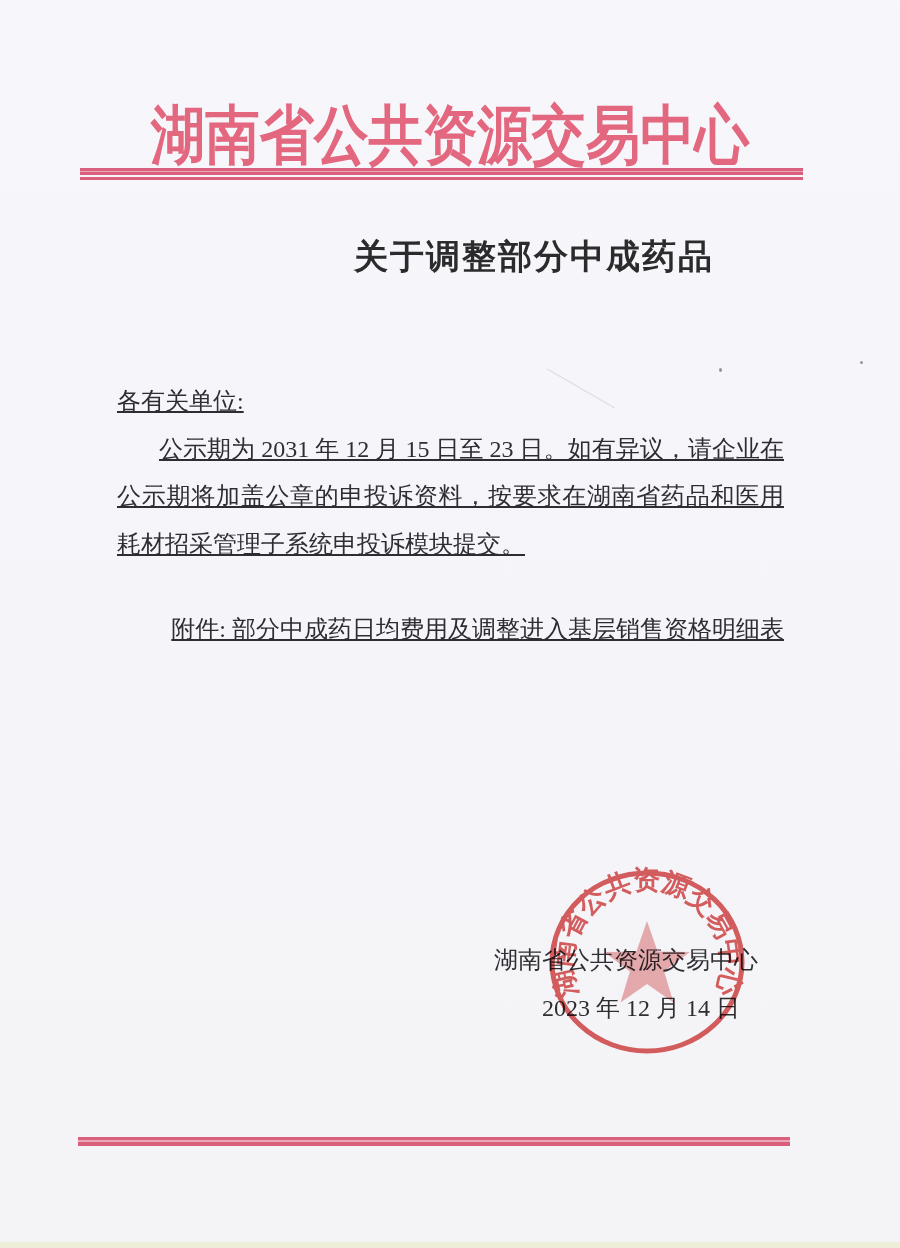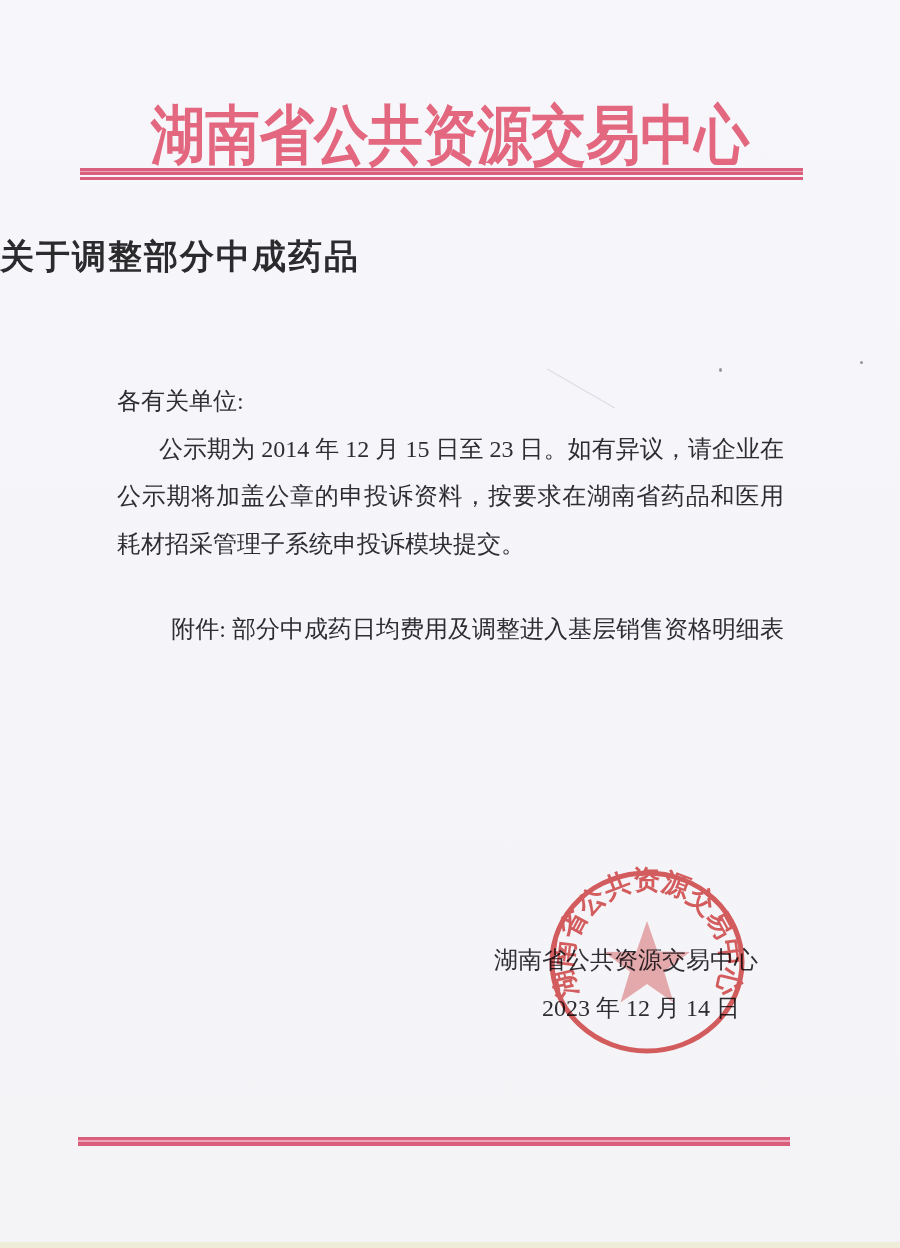"关于调整部分中成药品" .doc-title { text-align: left -> right }
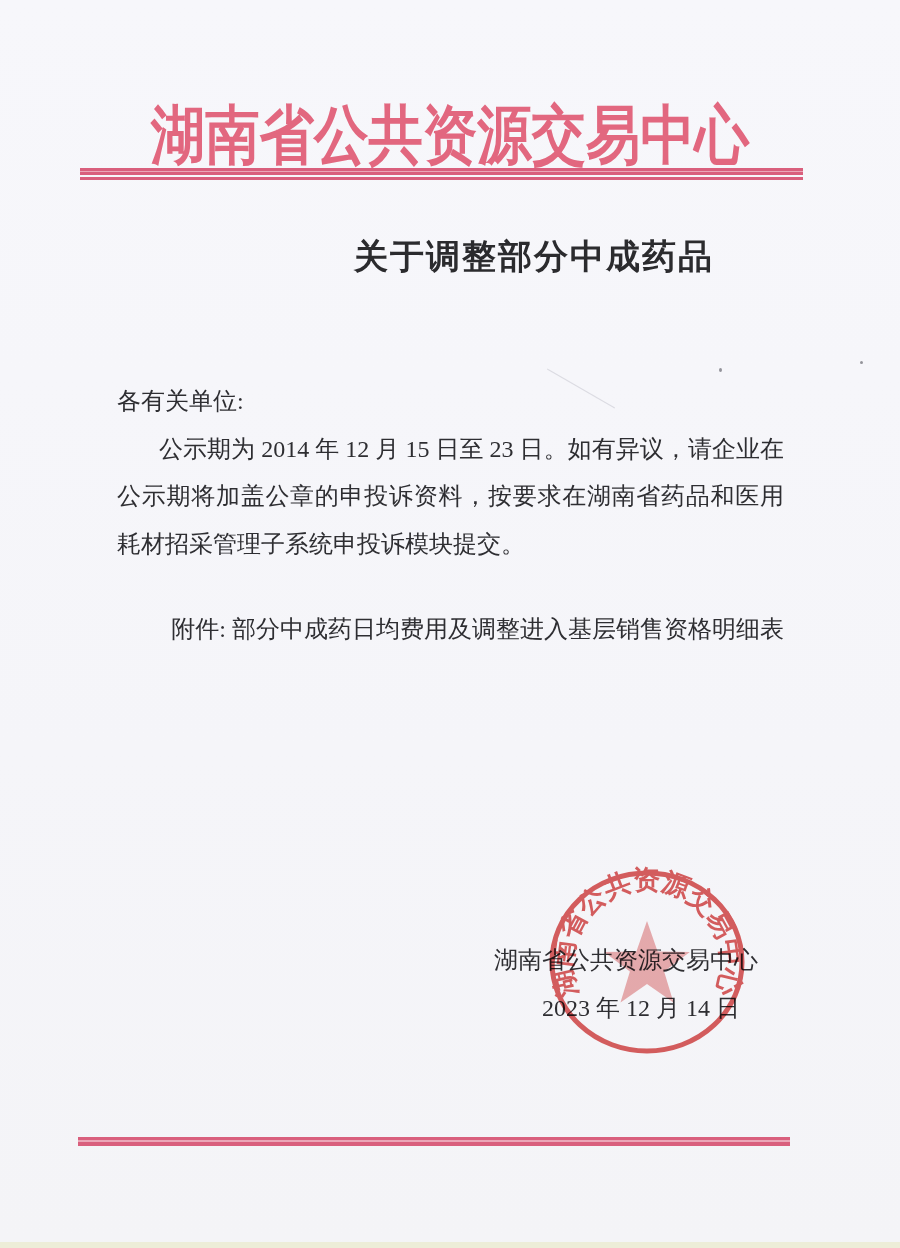"各有关单位:" .body-text { text-decoration: none -> underline }
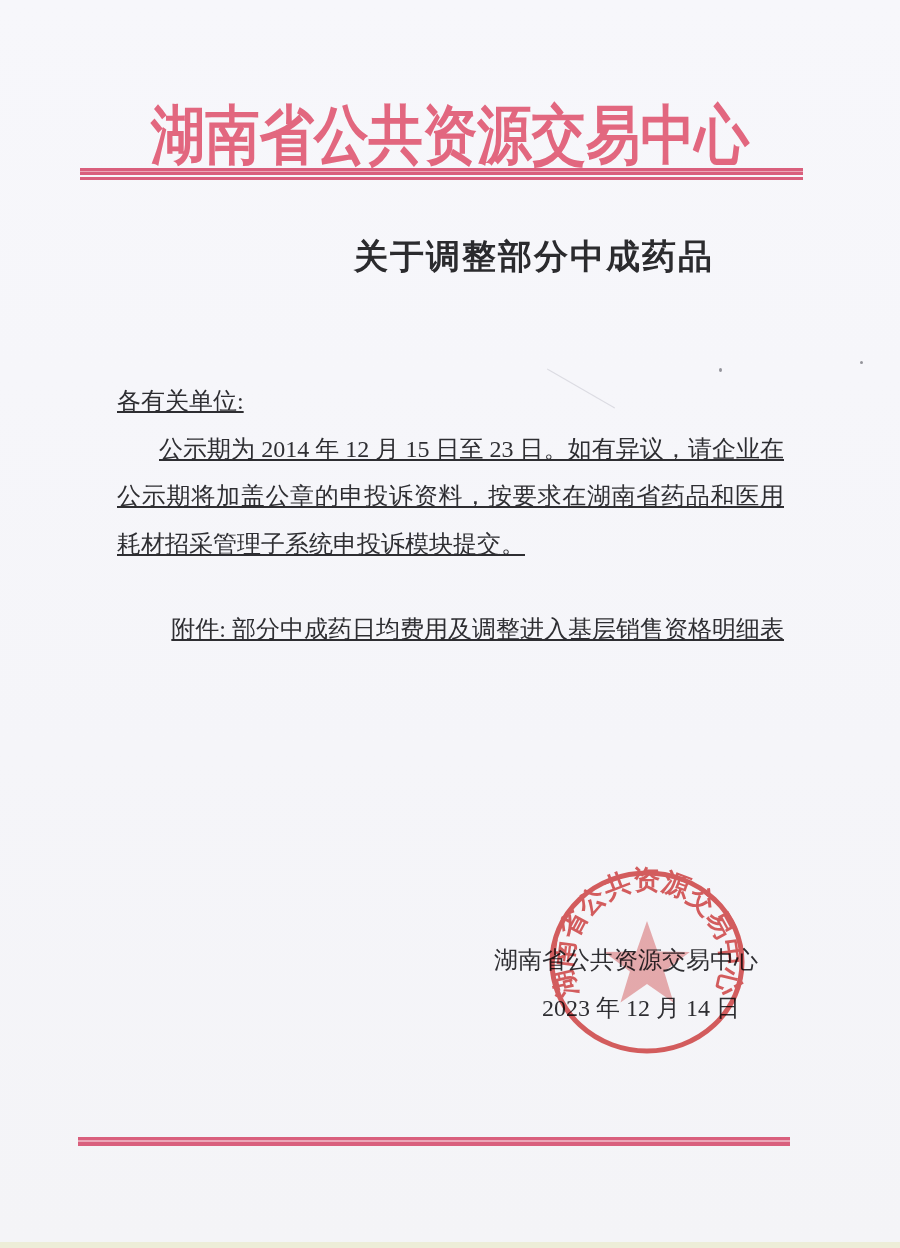"公示期为 2014 年 12 月" p.para { text: 2014 -> 2031 }
